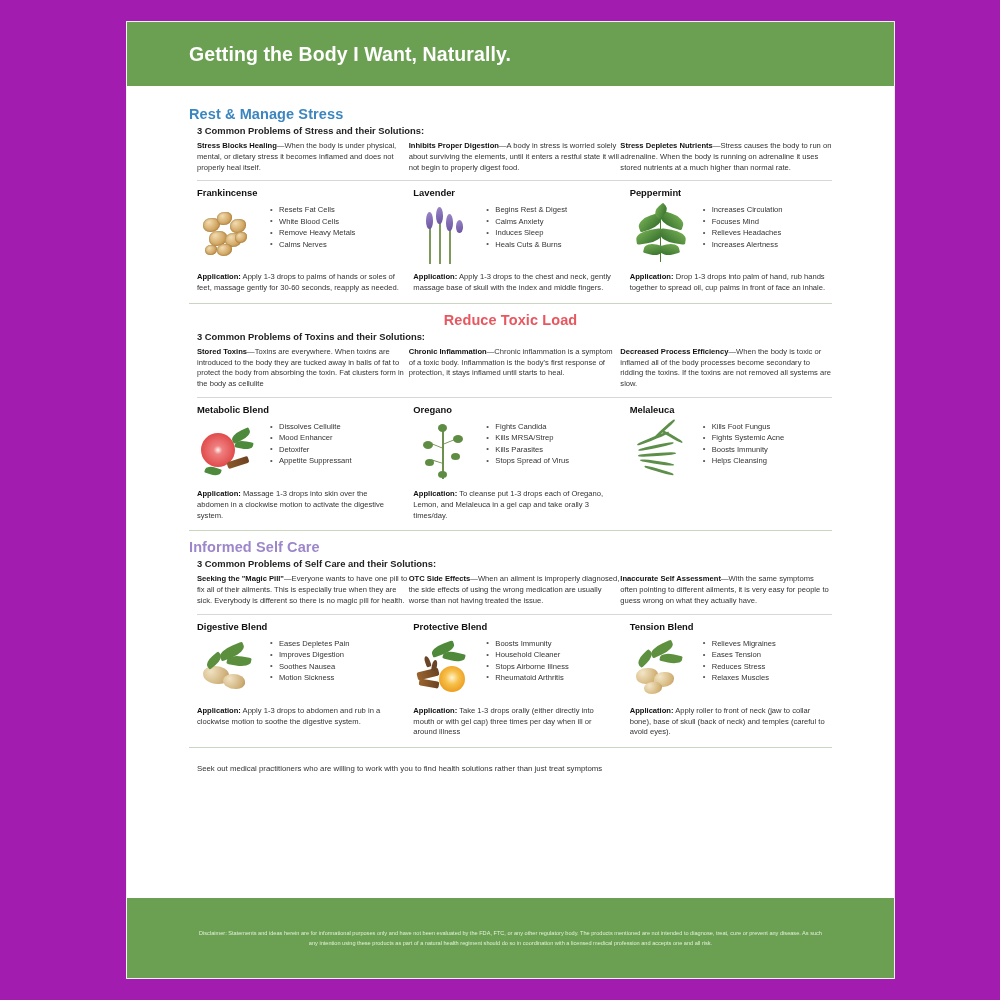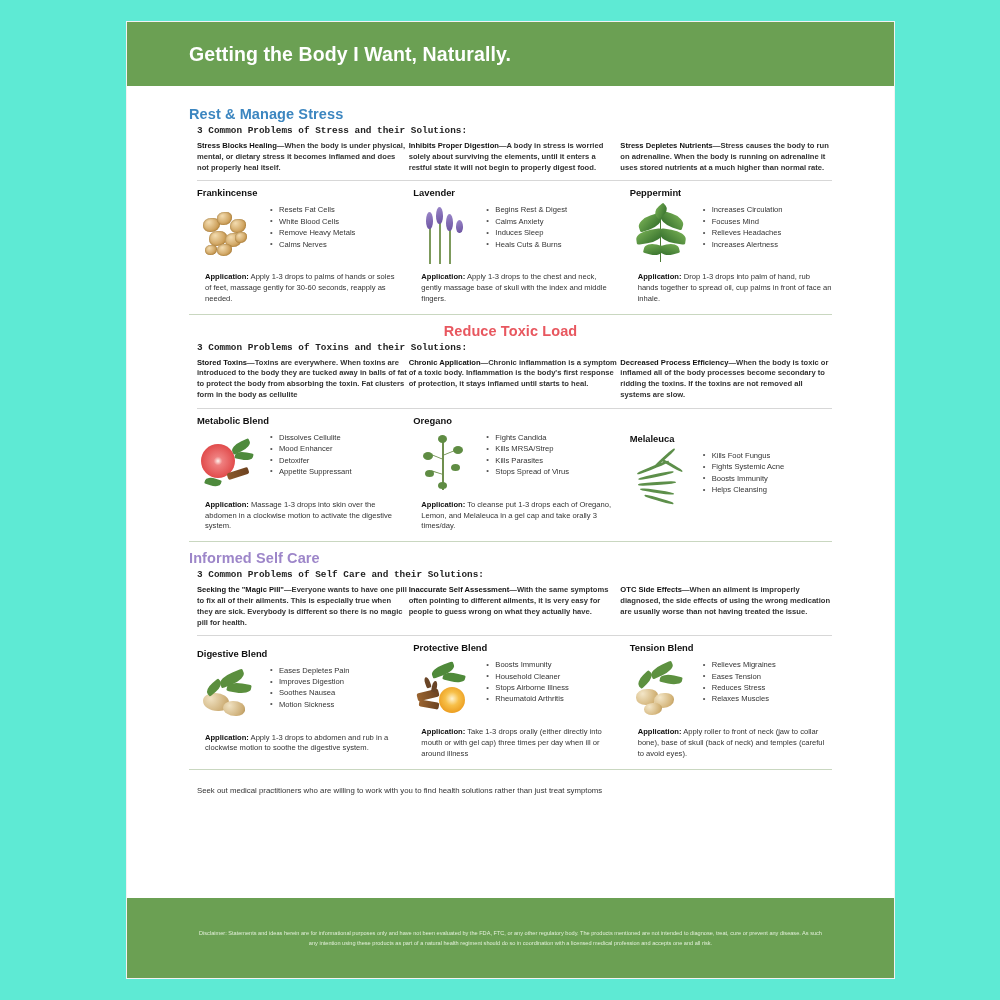"Getting the Body I Want," #sheet { background: #5eead4 -> #a21caf }
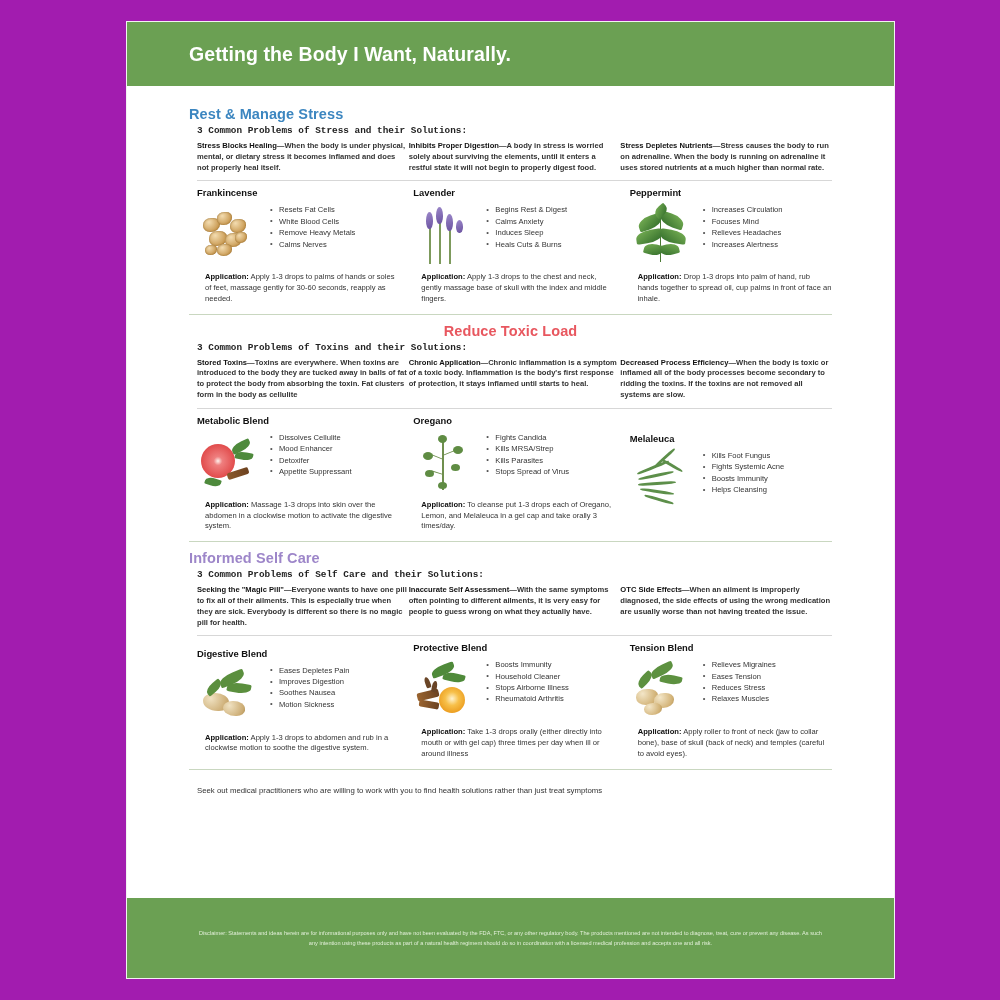"3 Common Problems of Stress" .subhead { font-family: Liberation Mono, monospace -> none }
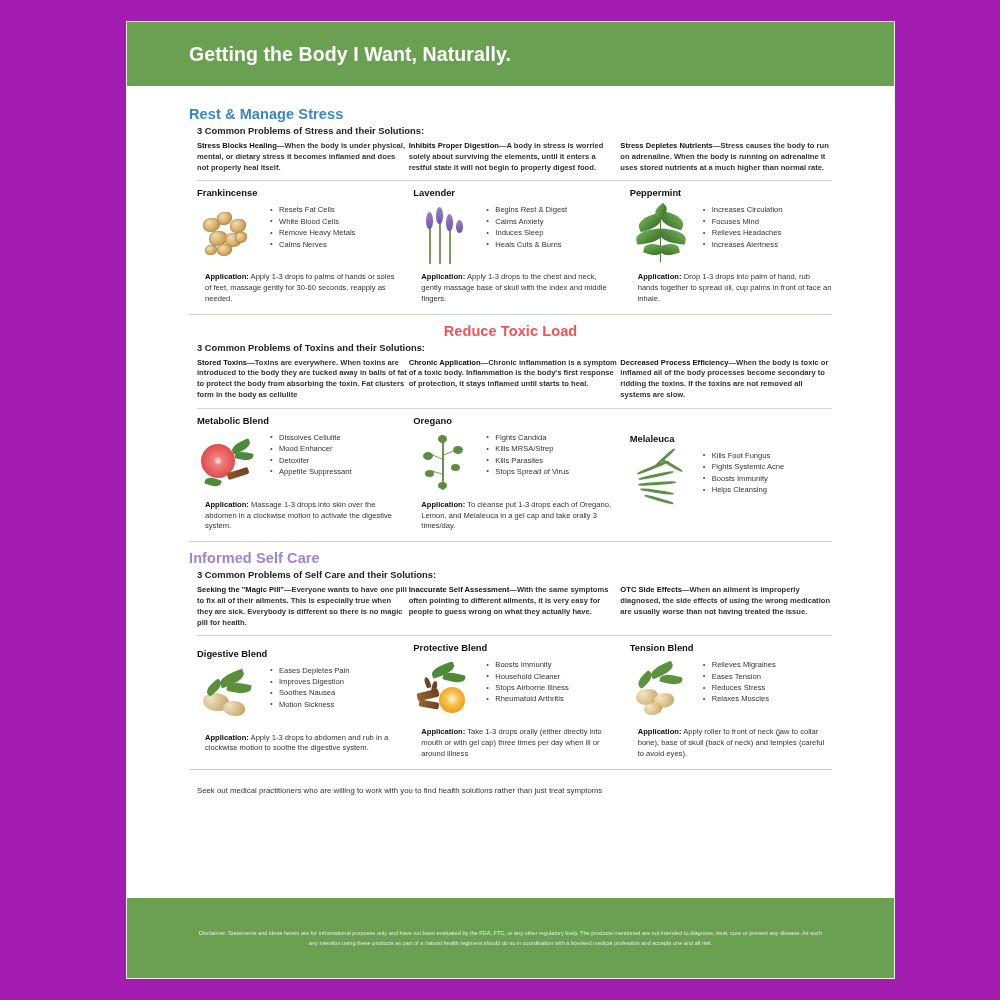"Stress Blocks Healing—When the body" .problems { font-weight: bold -> none }
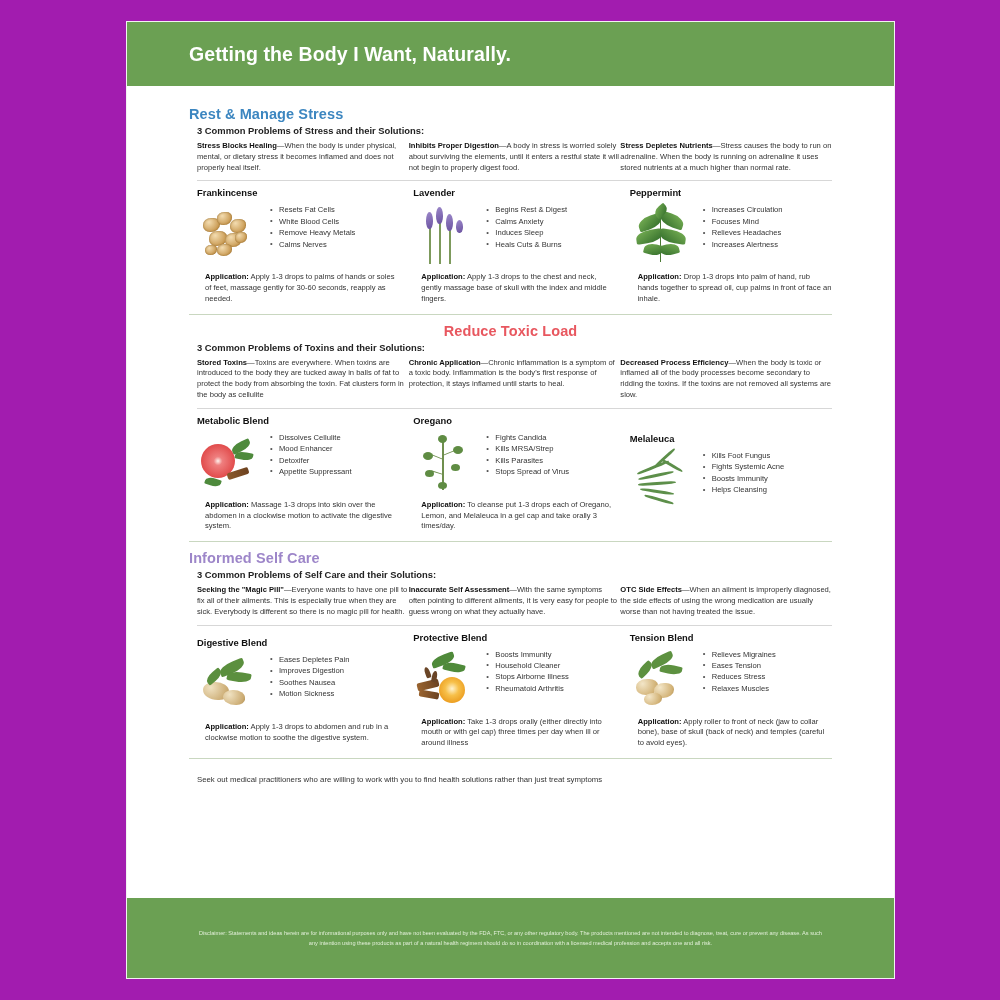"Frankincense" .oils { align-items: center -> none }
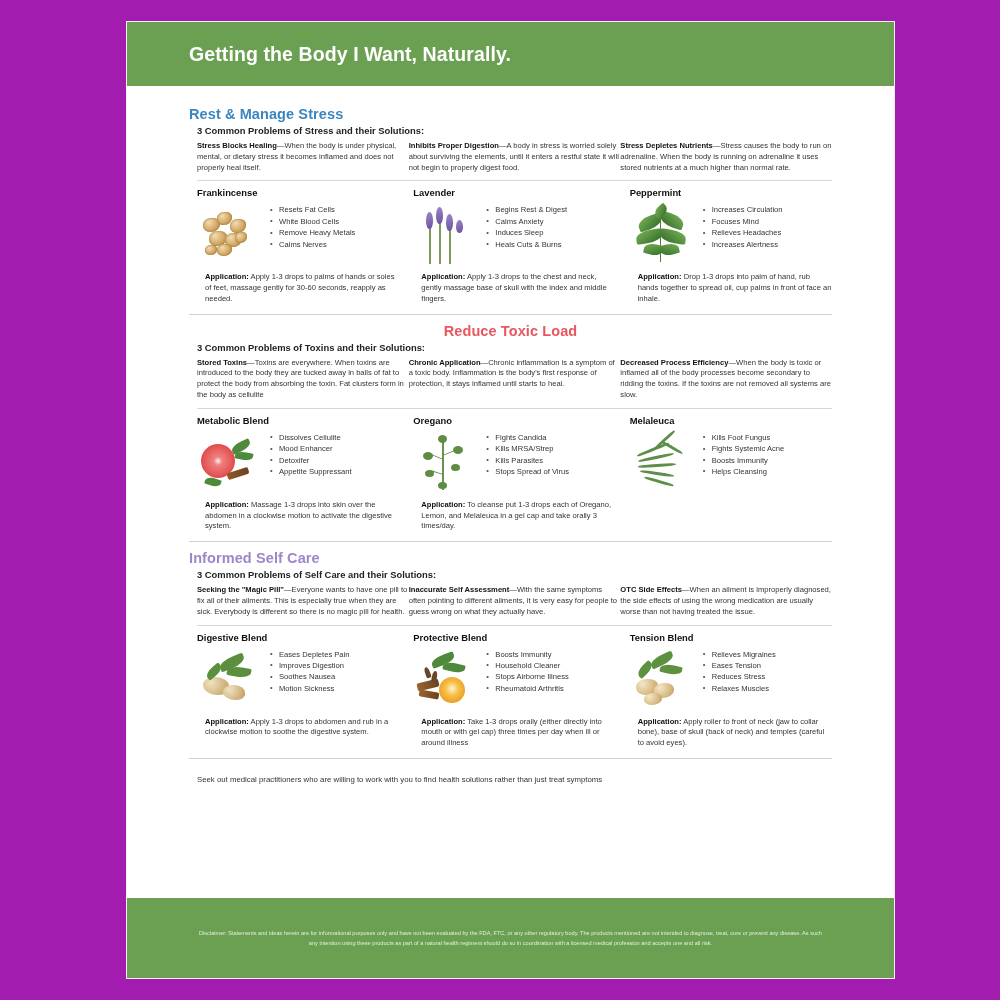"Application: Apply 1-3 drops to" .application { margin-left: 8px -> none }
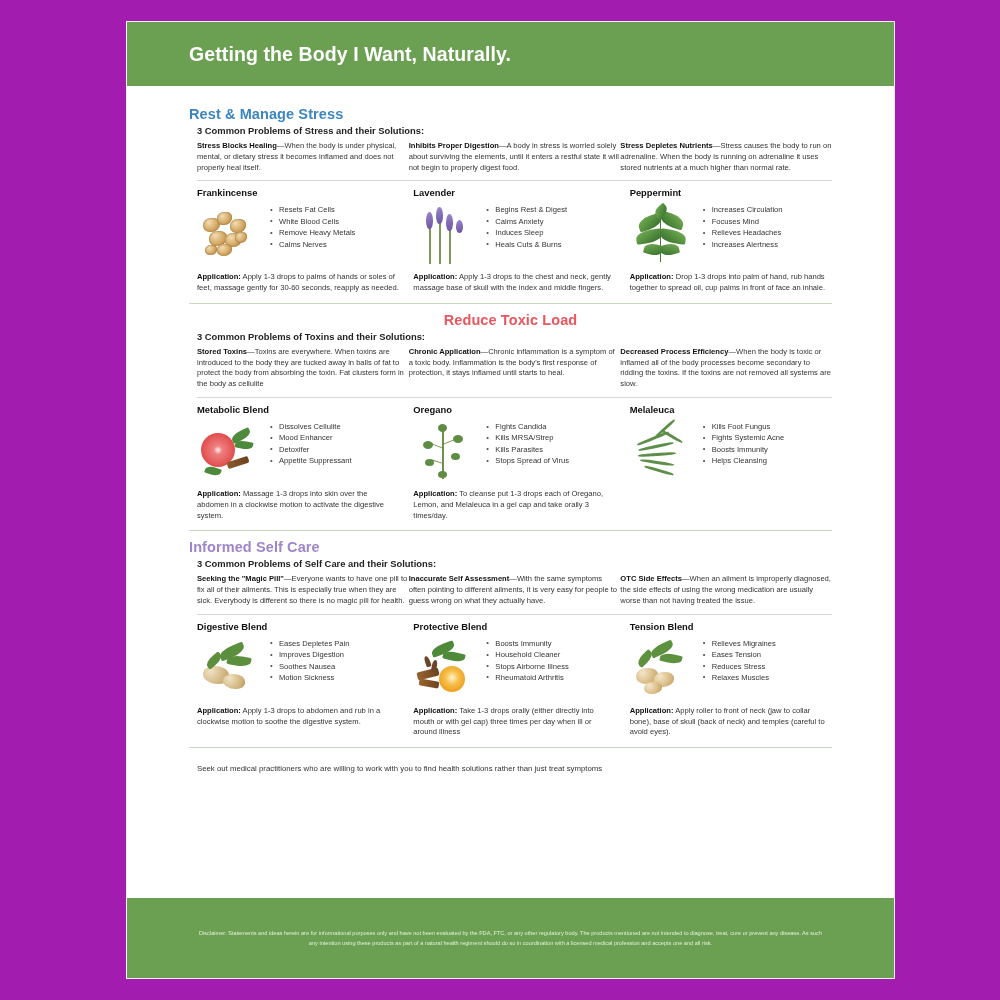"Chronic Application" b { text: Application -> Inflammation }
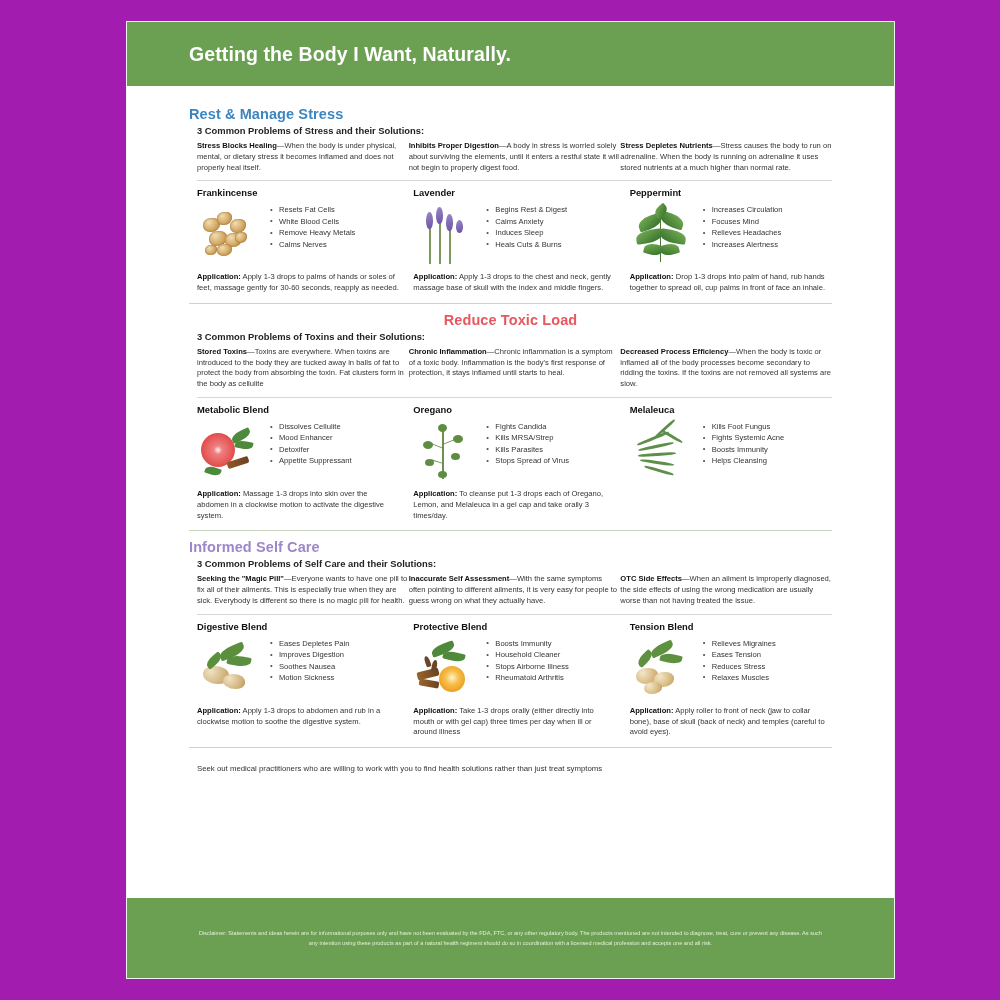"Inaccurate Self Assessment—With the same" div.problem { order: before "OTC Side Effects—When an ailment" -> after "OTC Side Effects—When an ailment" }
